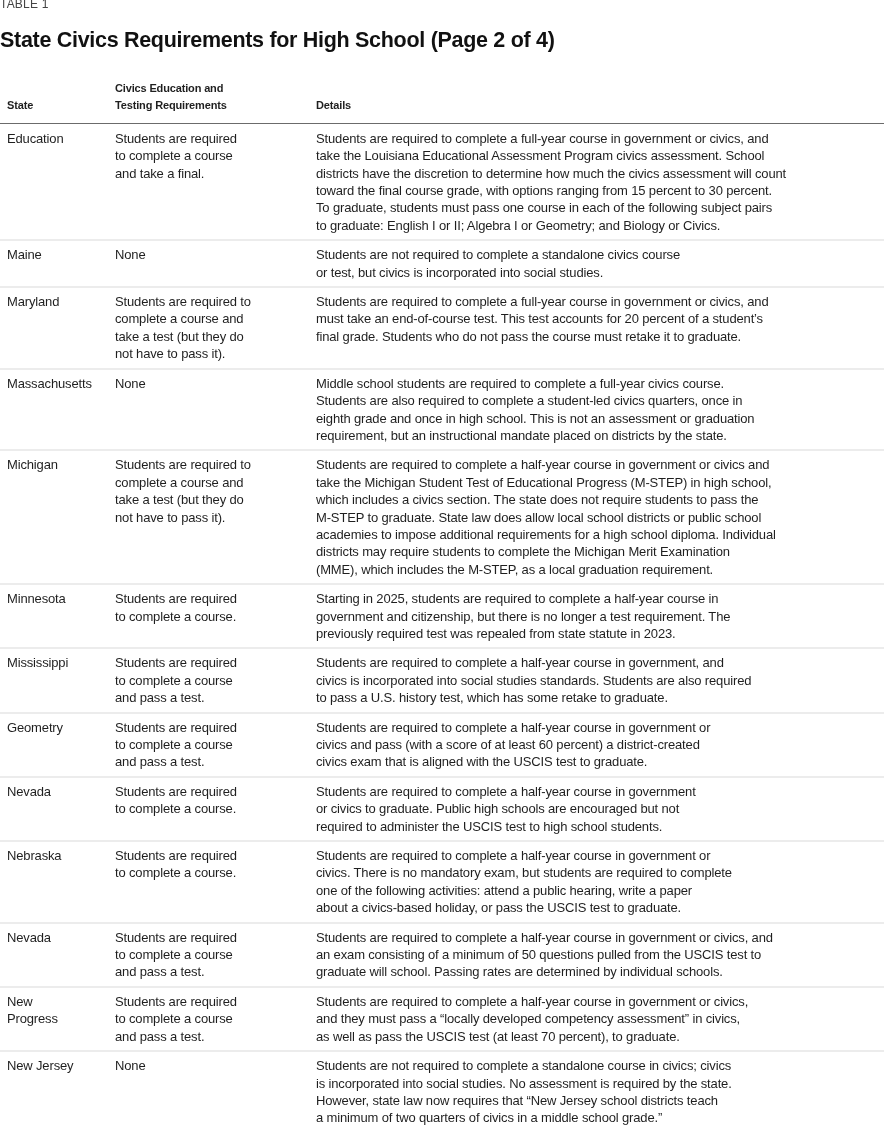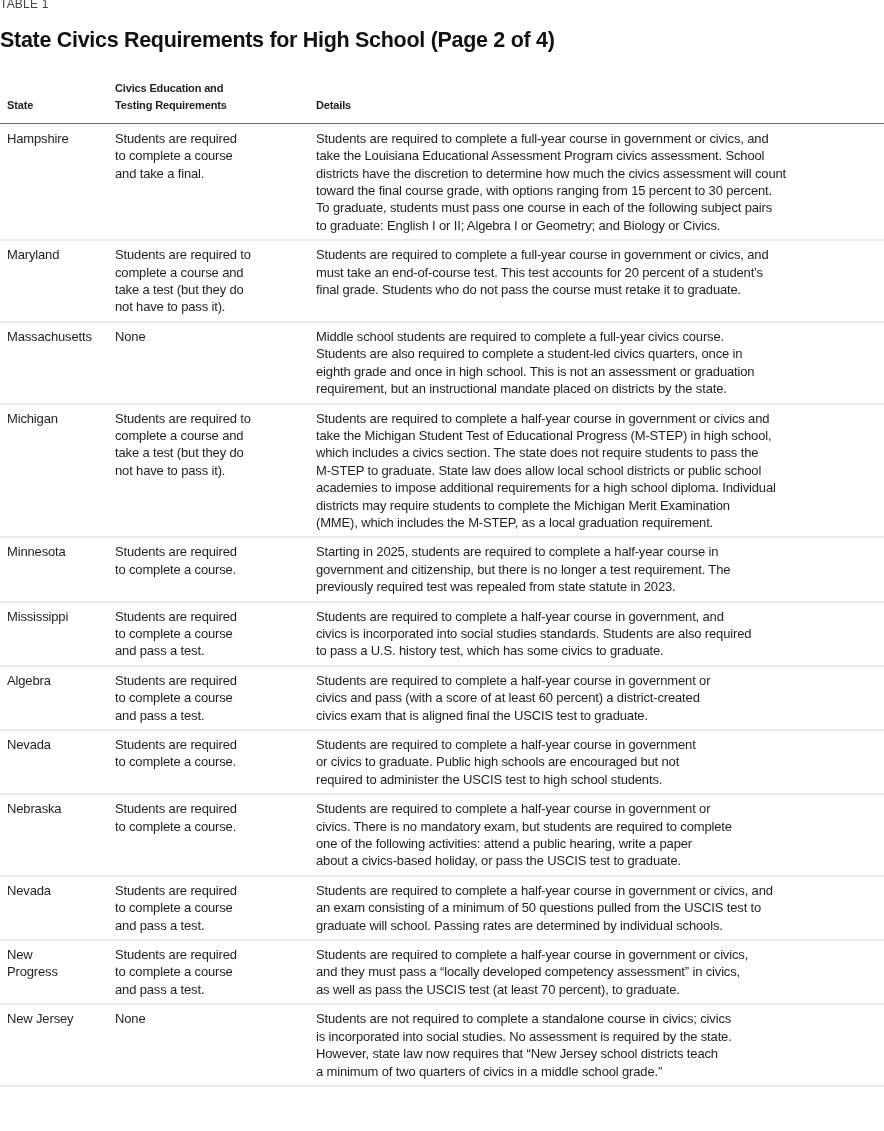"Hampshire" span { text: Hampshire -> Education }
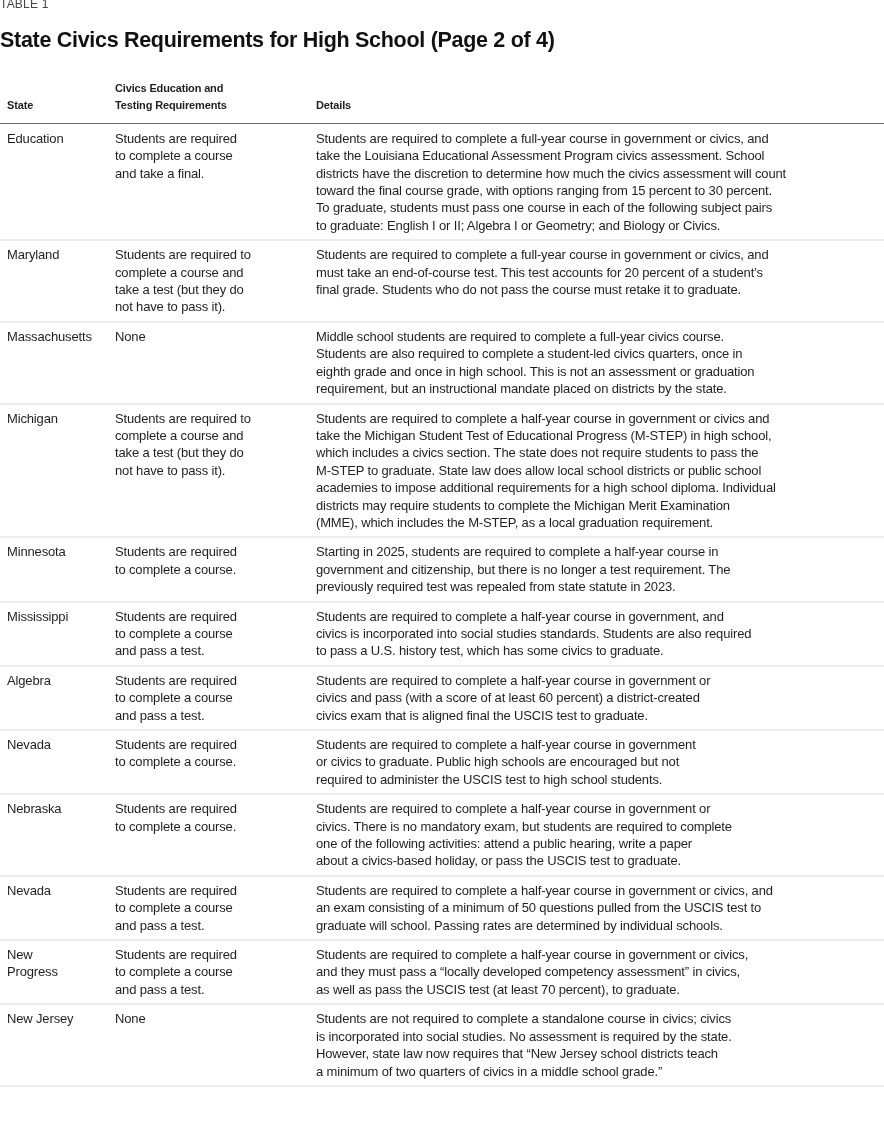"Maine" tr { html: none -> <tr> <td><span>Maine</span></td> <td><span>None</span></td> <td><span>Students are not required to complete a standalone civics course</span><br><span>or test, but civics is incorporated into social studies.</span></td> </tr> }
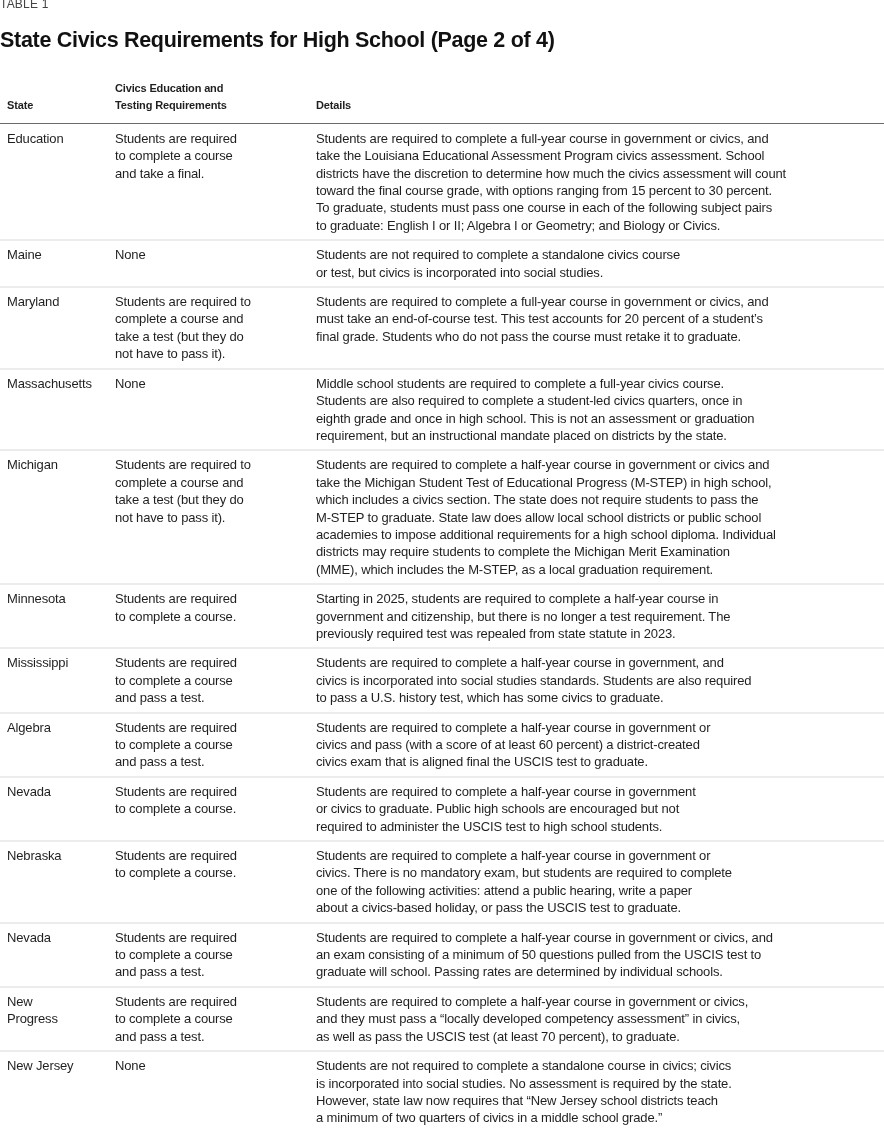"to pass a U.S. history" span { text: civics -> retake }
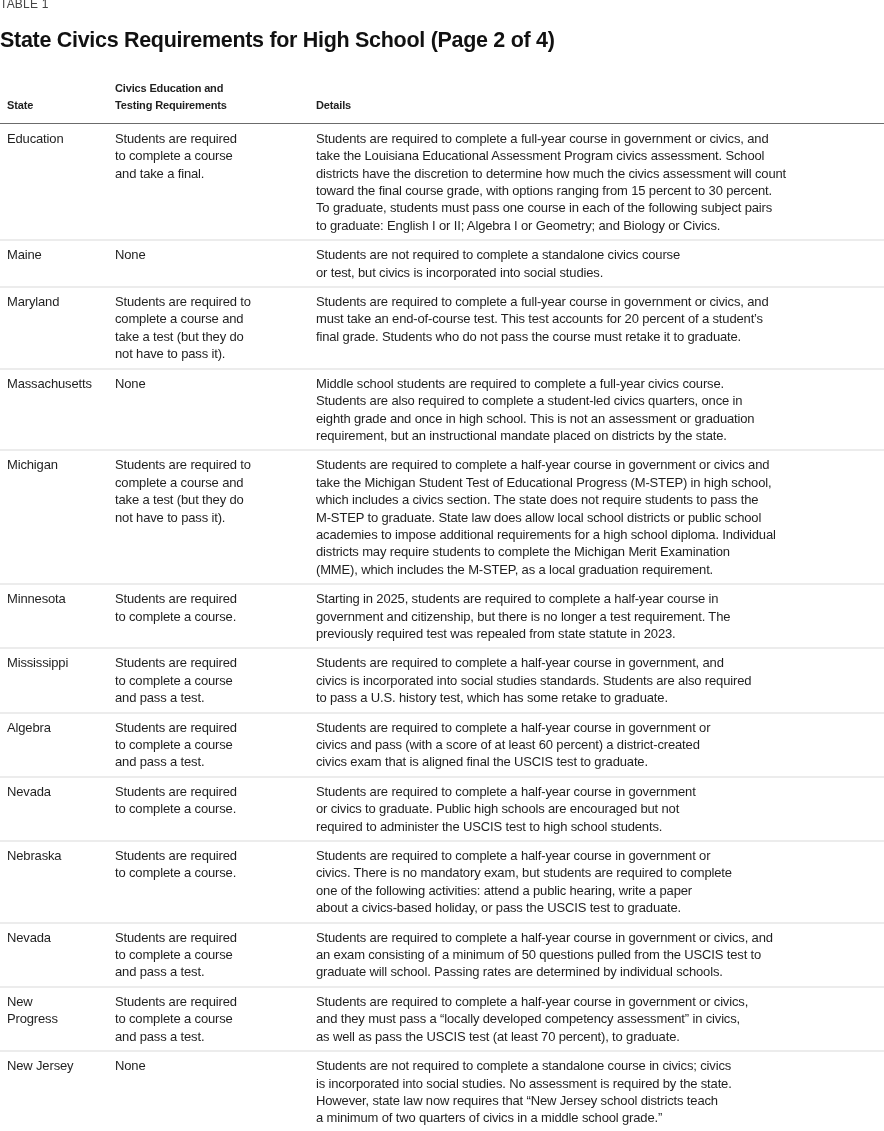"Algebra" span { text: Algebra -> Geometry }
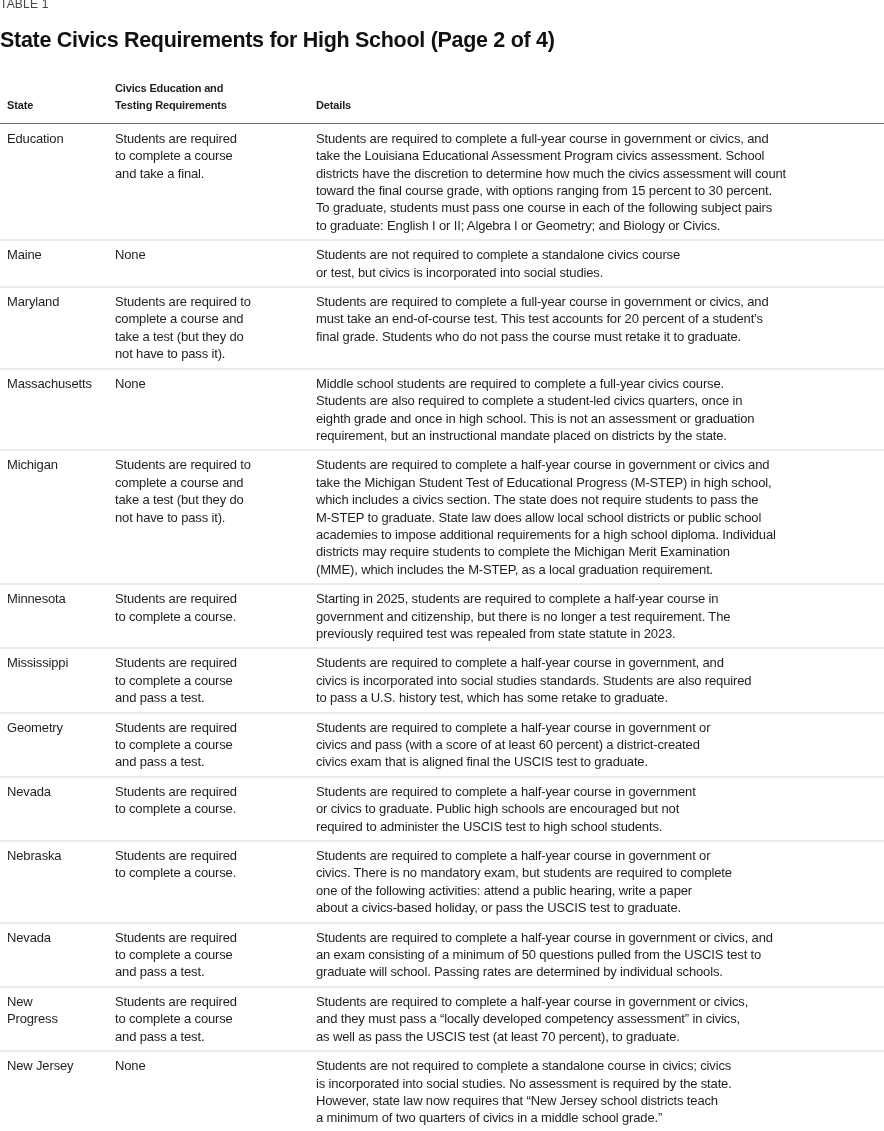"civics exam that is aligned" span { text: final -> with }
